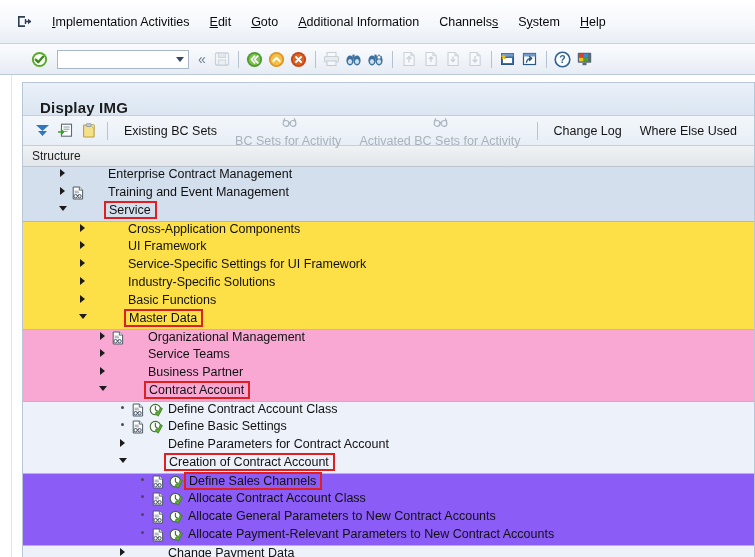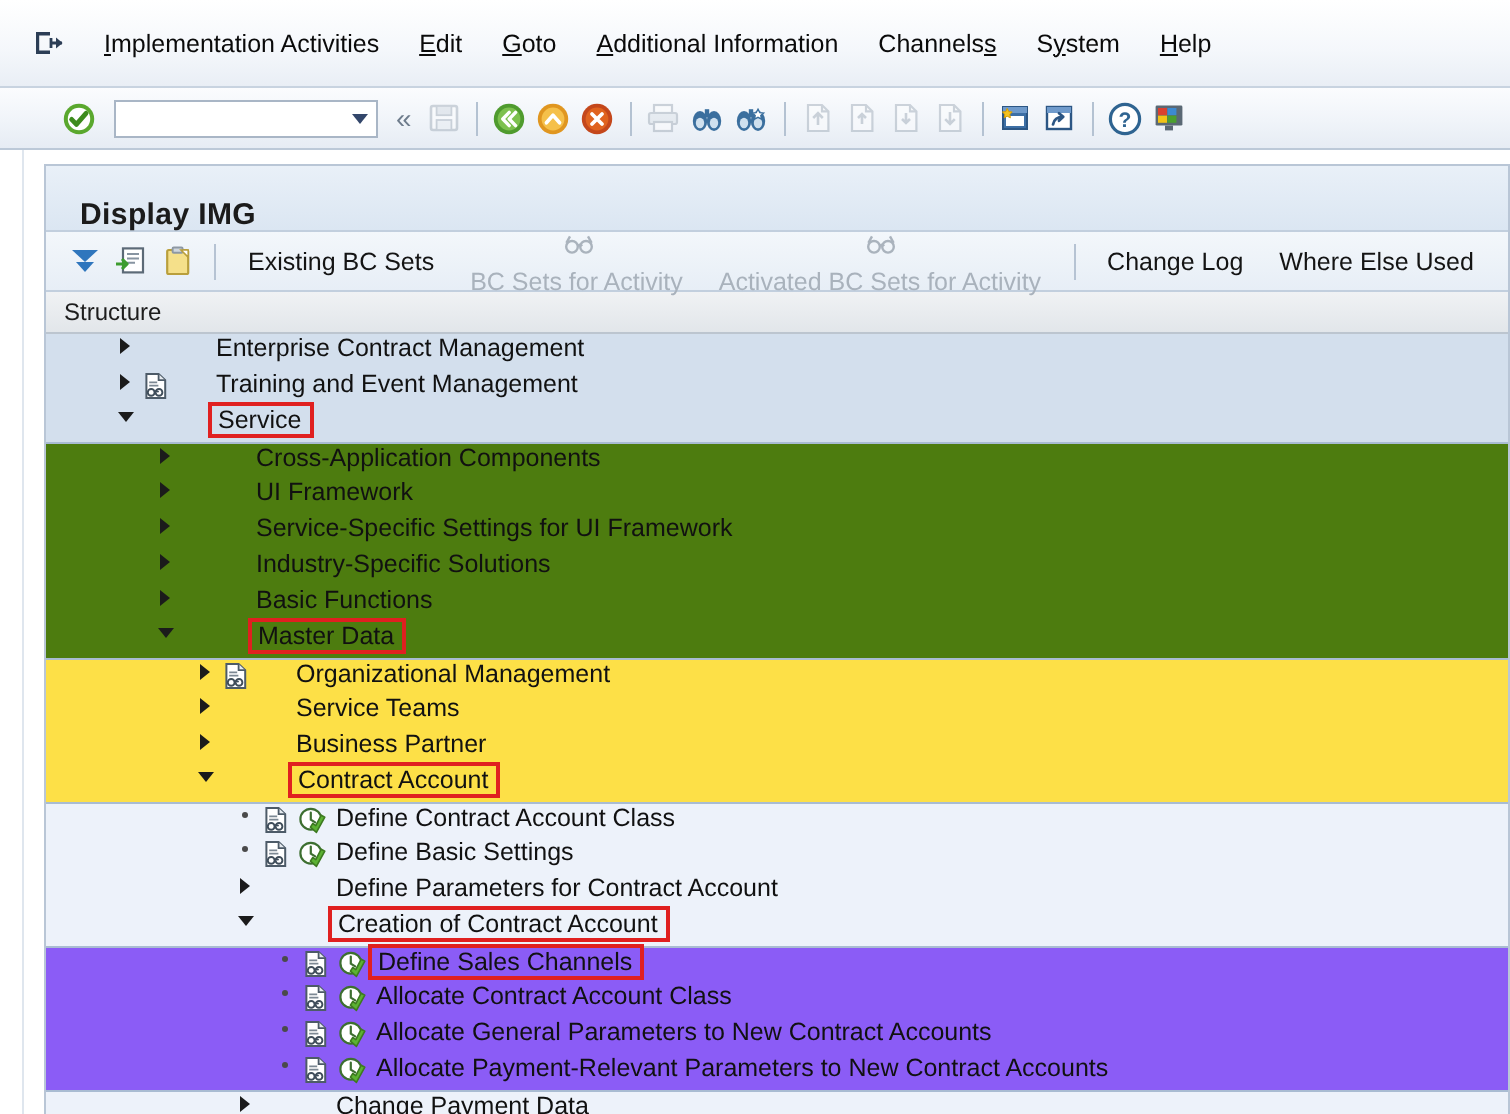"Cross-Application Components" .row.lvl1 { background: #4d7c0f -> #fde047 }
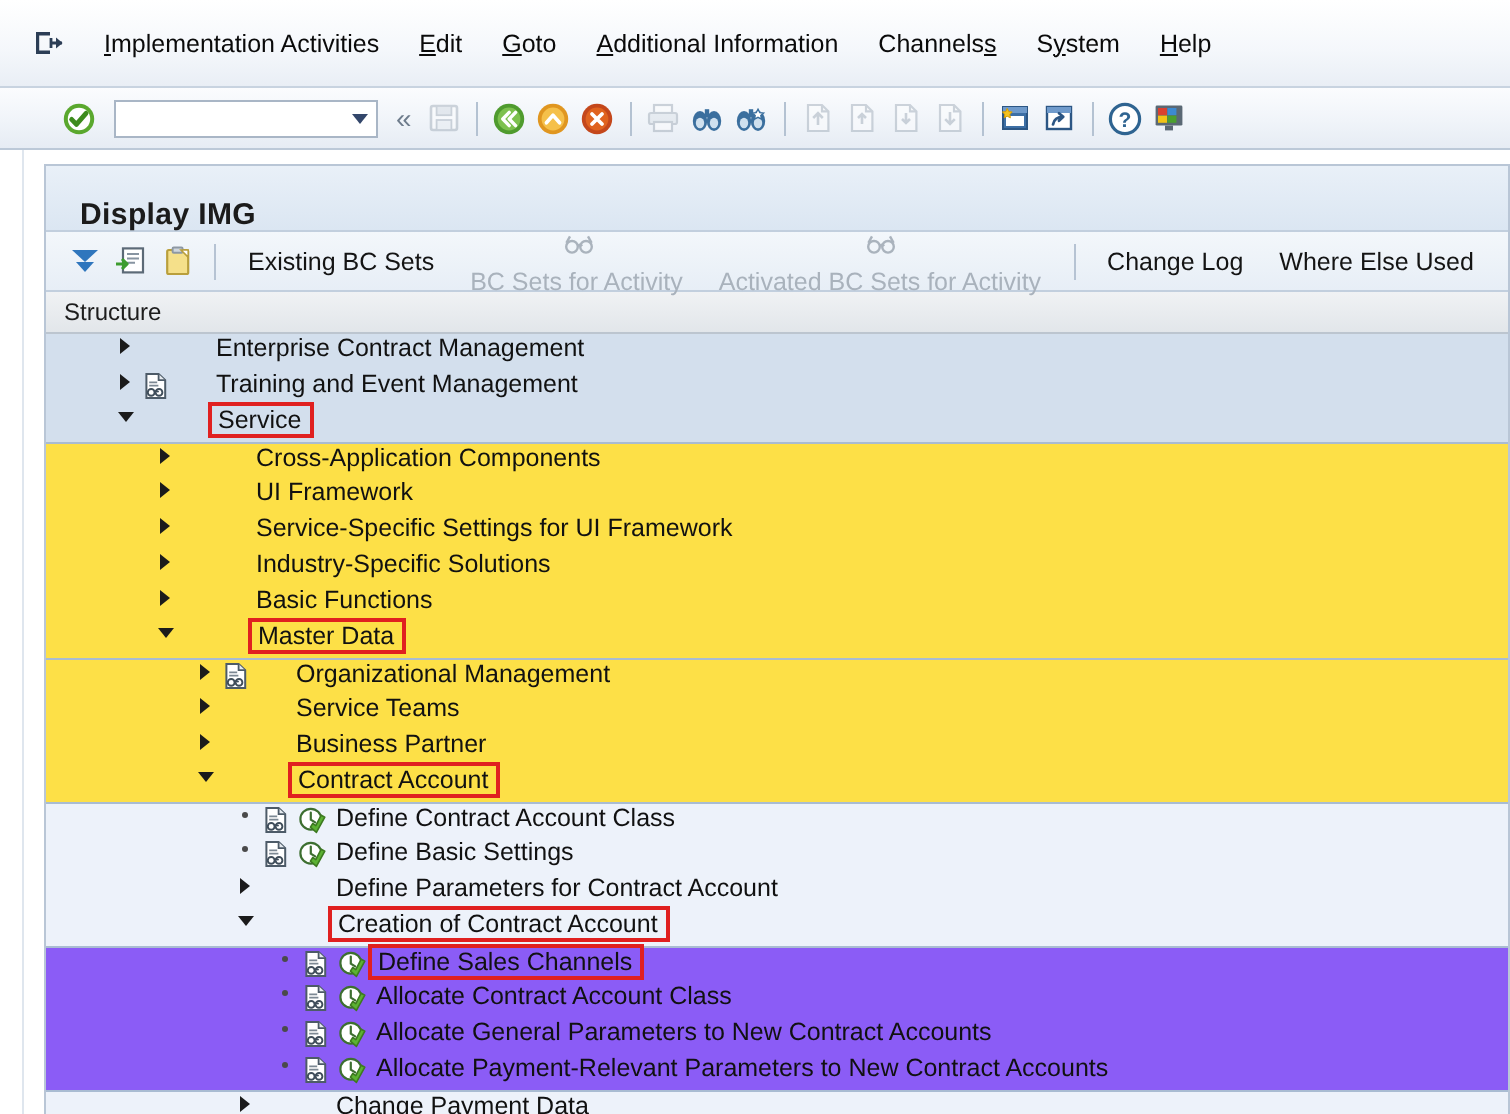"Organizational Management" .row.lvl2 { background: #fde047 -> #f9a8d4 }
